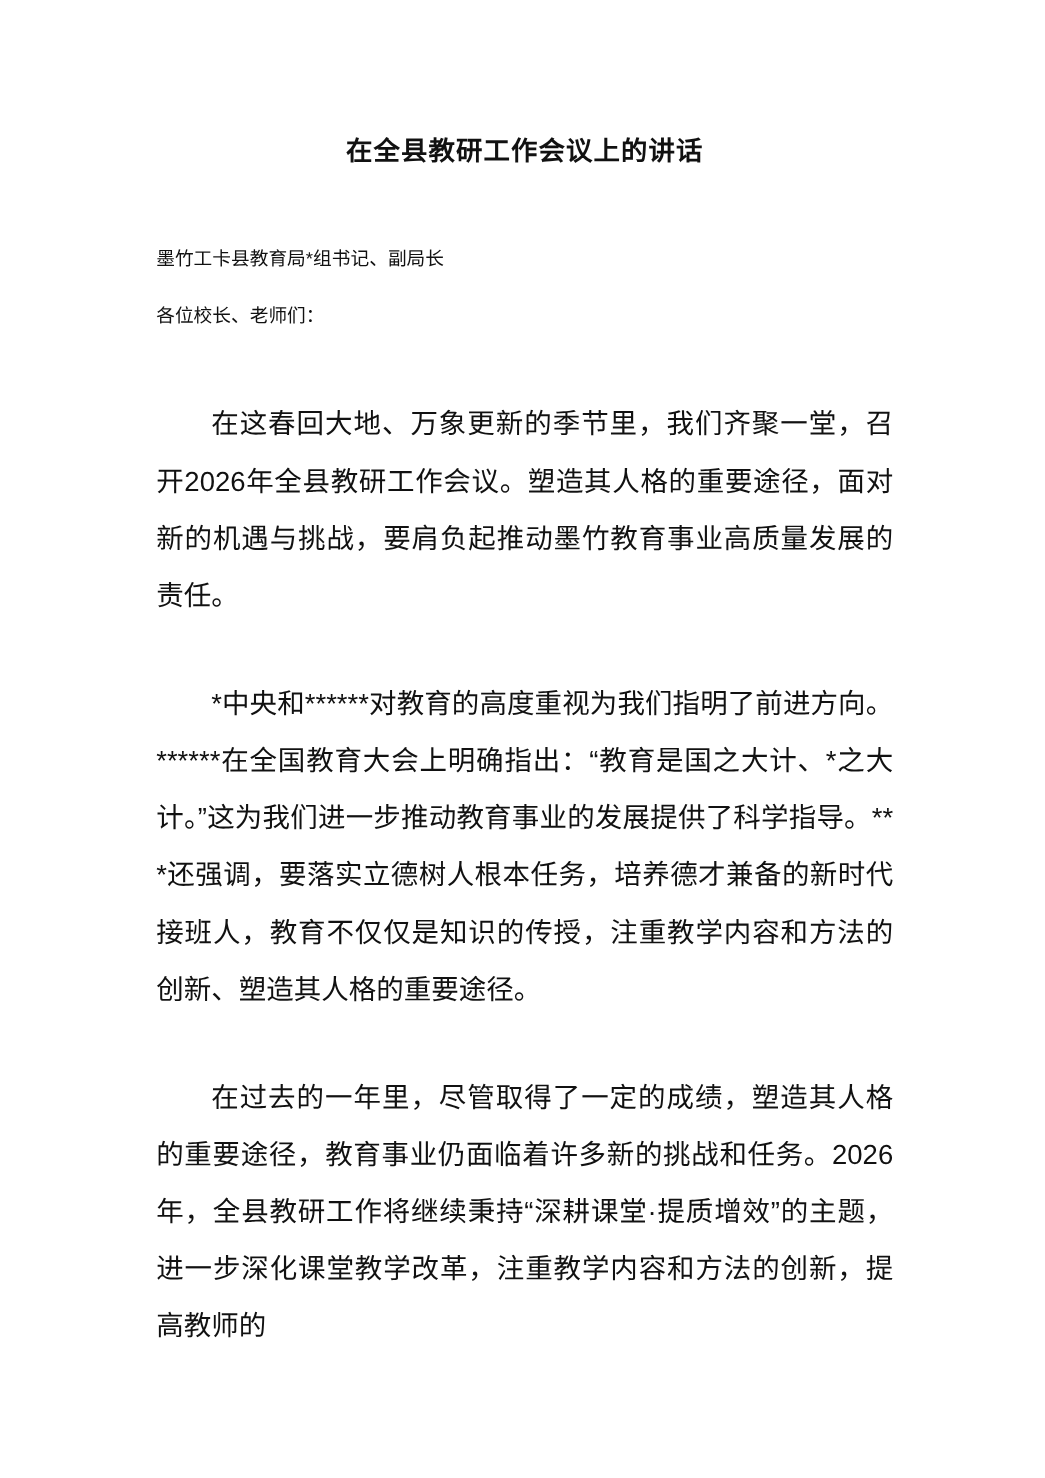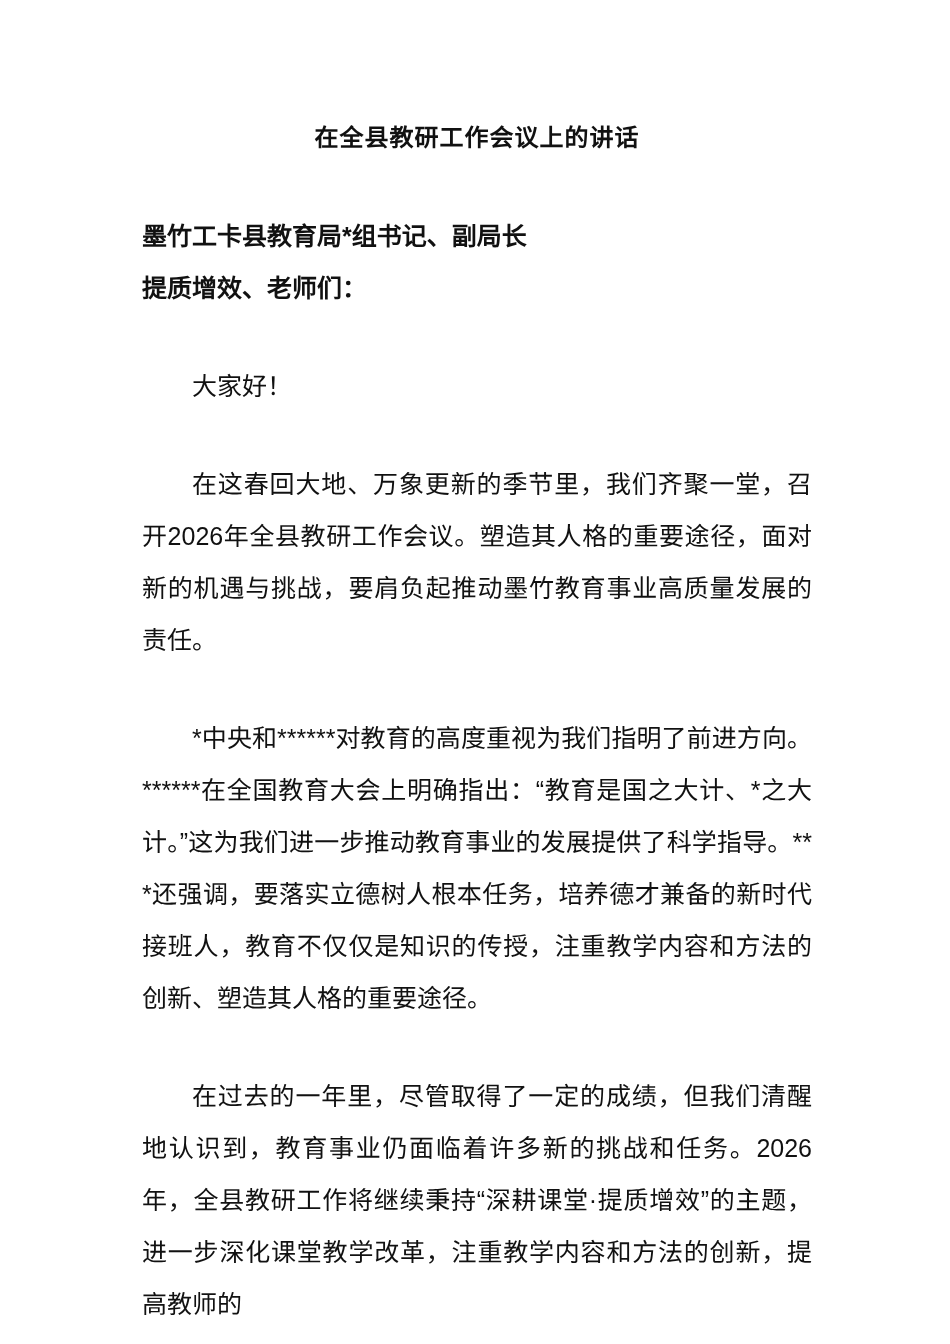"墨竹工卡县教育局*组书记、副局长" .byline p { font-size: 25px -> 17px; font-weight: 700 -> 400 }
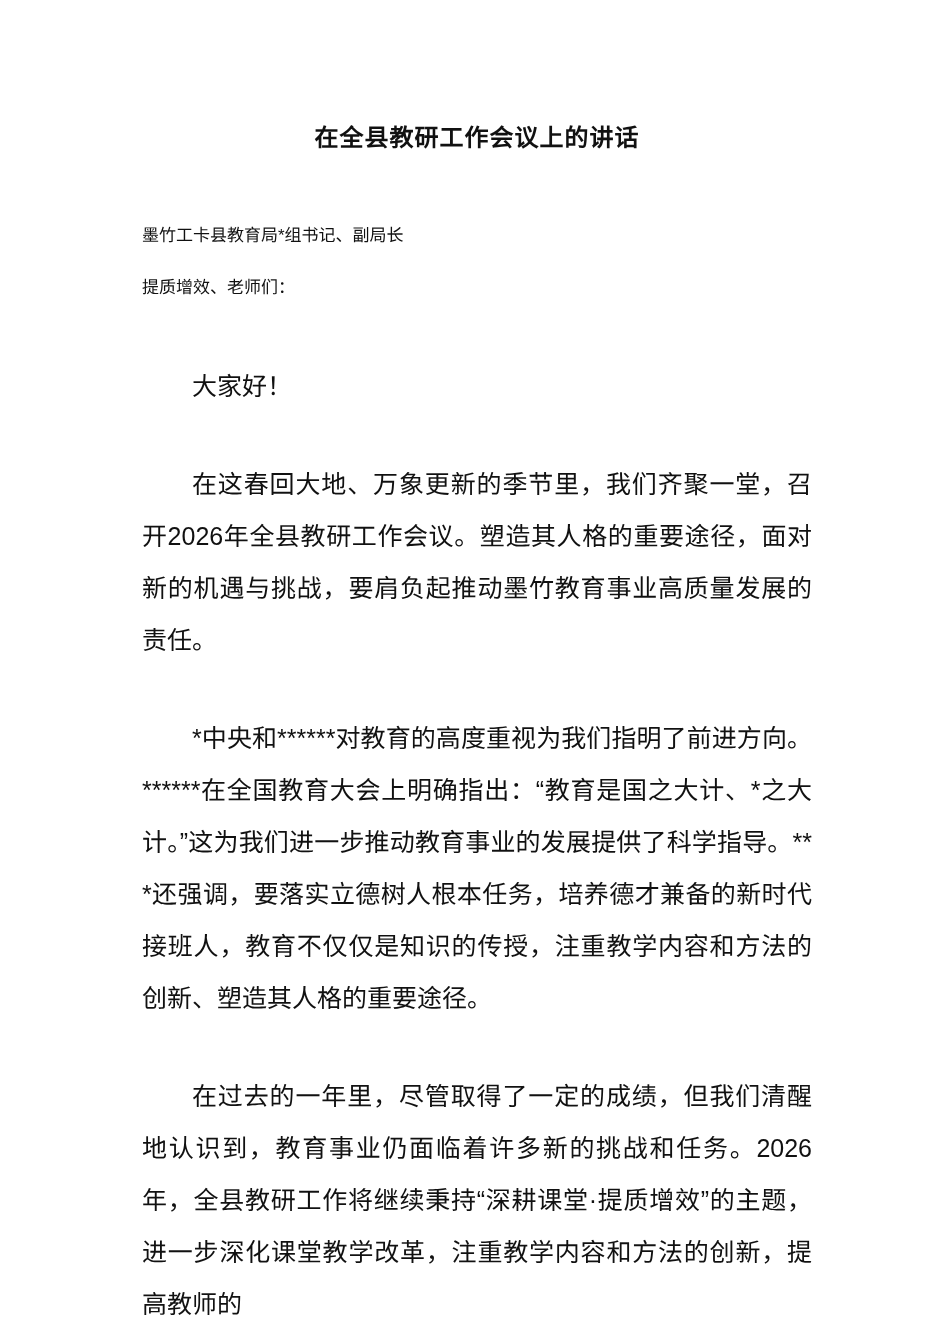"提质增效、老师们：" p { text: 提质增效 -> 各位校长 }
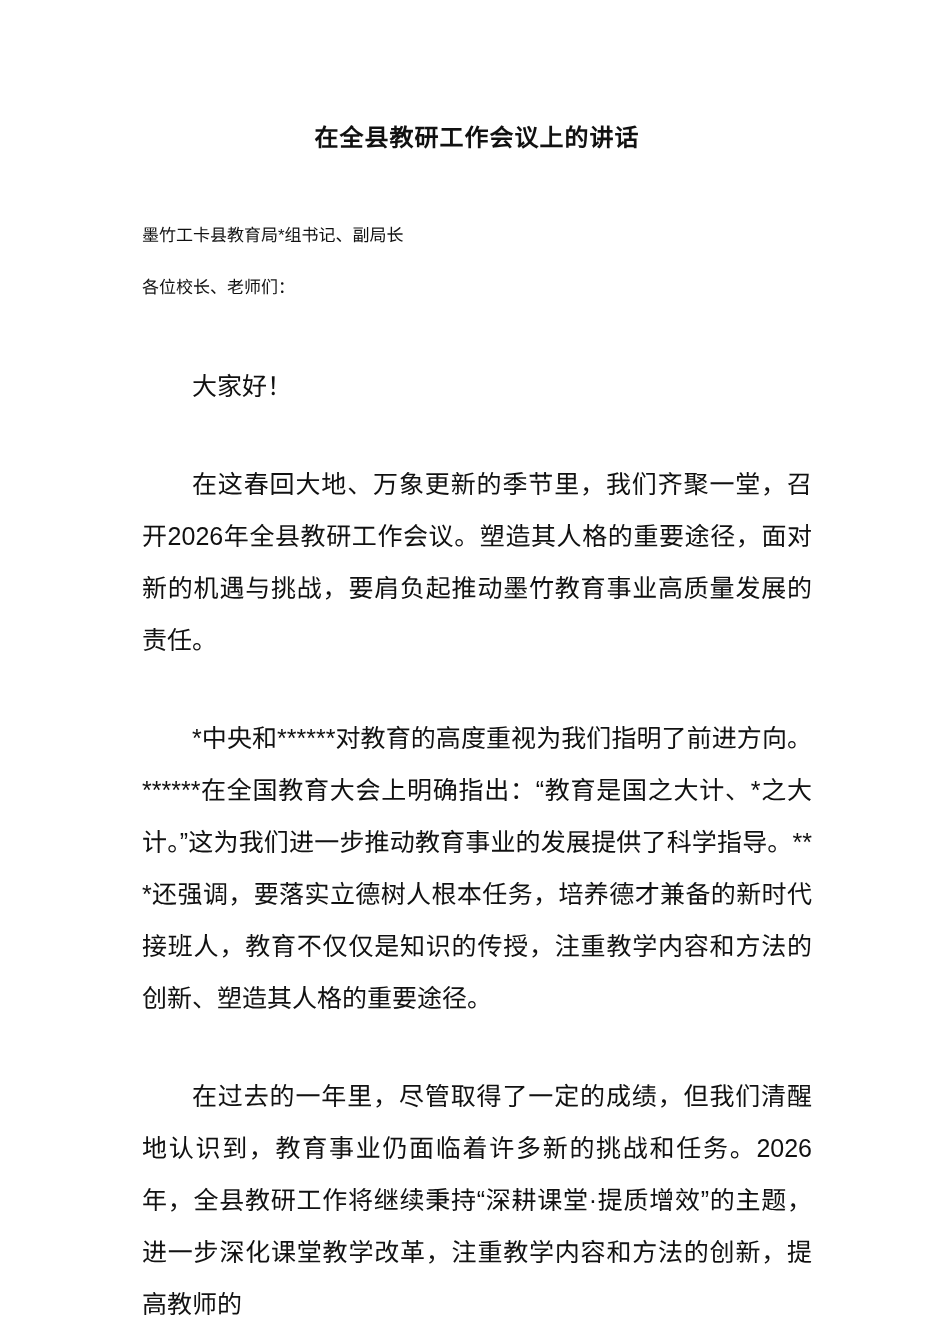"大家好！" p.para { html: <p>大家好！</p> -> none }
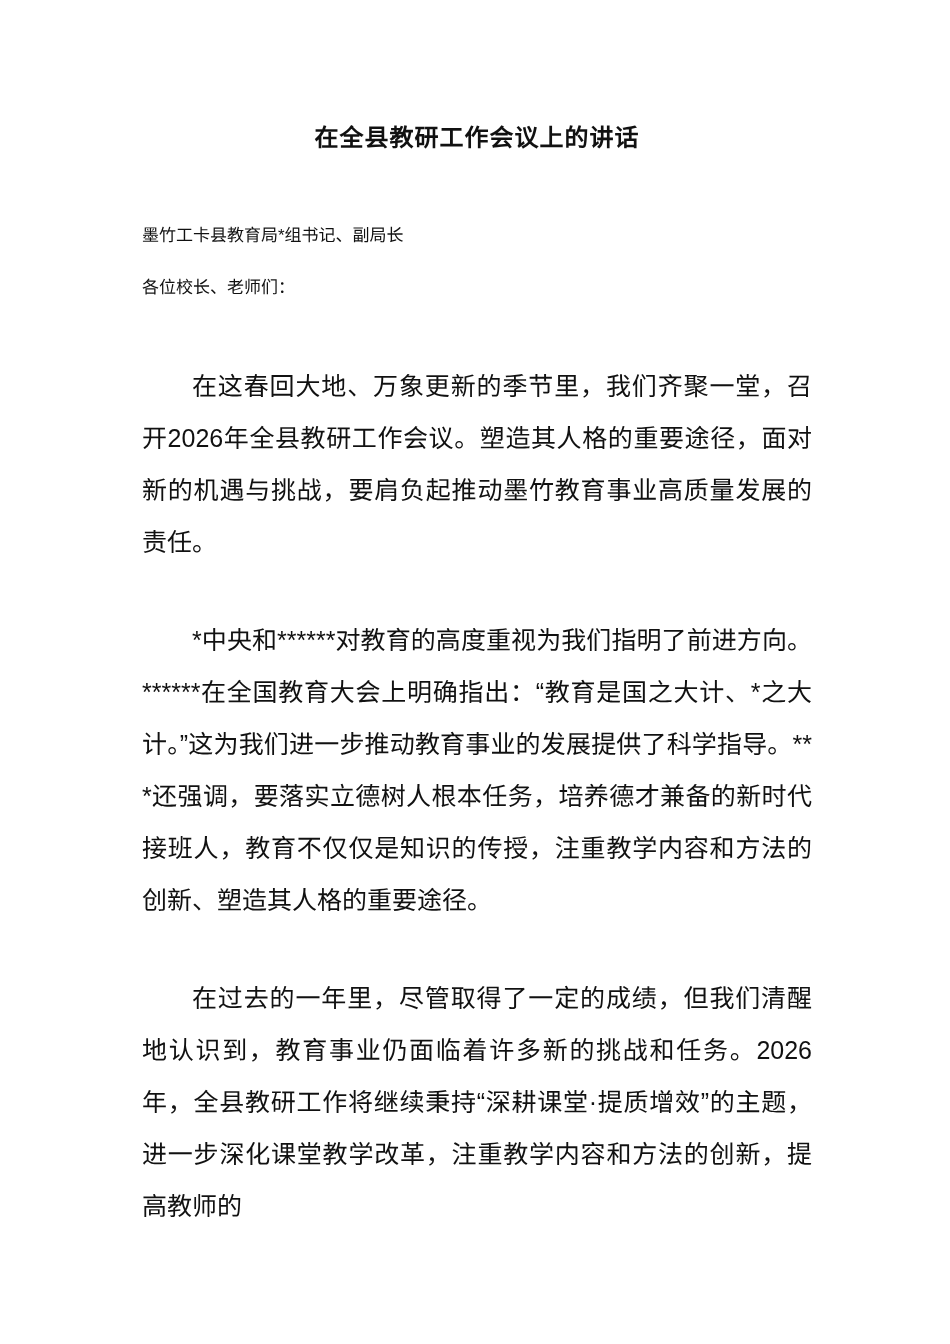"在过去的一年里，尽管取得了一定的成绩，但我们清醒地认识到，教育事业仍面临着许多新" p.para { text: 但我们清醒地认识到 -> 塑造其人格的重要途径 }
